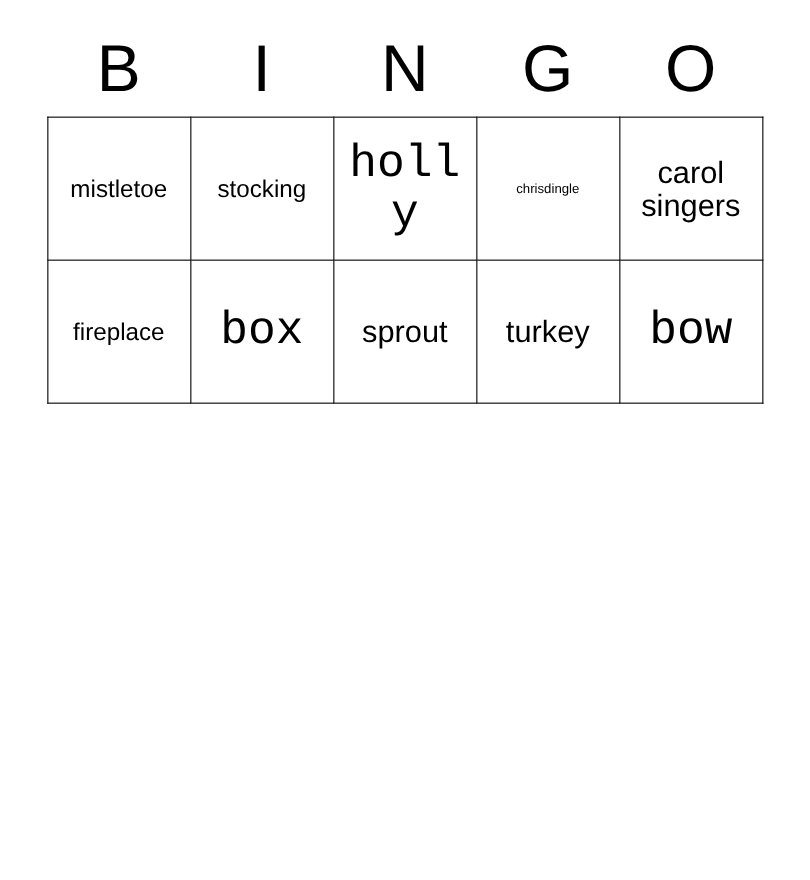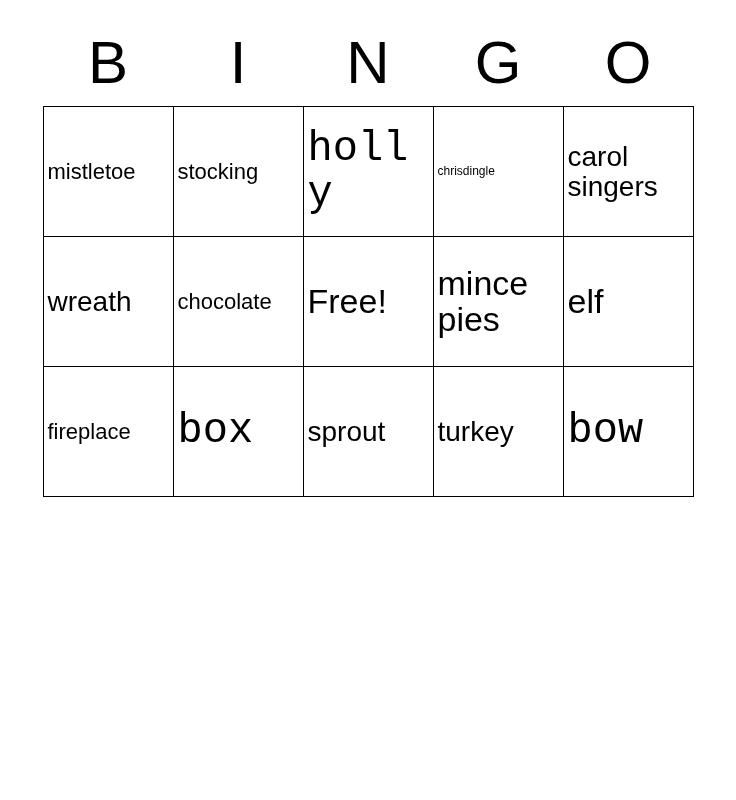"mistletoe" #grid td { text-align: left -> center }
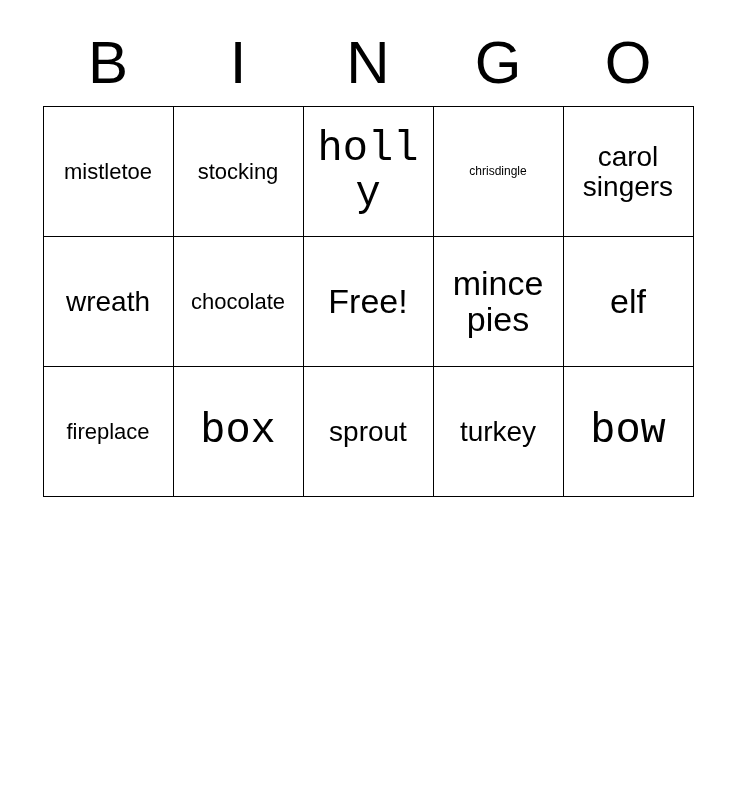"wreath" tr { html: <tr> <td>wreath</td> <td>chocolate</td> <td>Free!</td> <td>mince pies</td> <td>elf</td> </tr> -> none }
